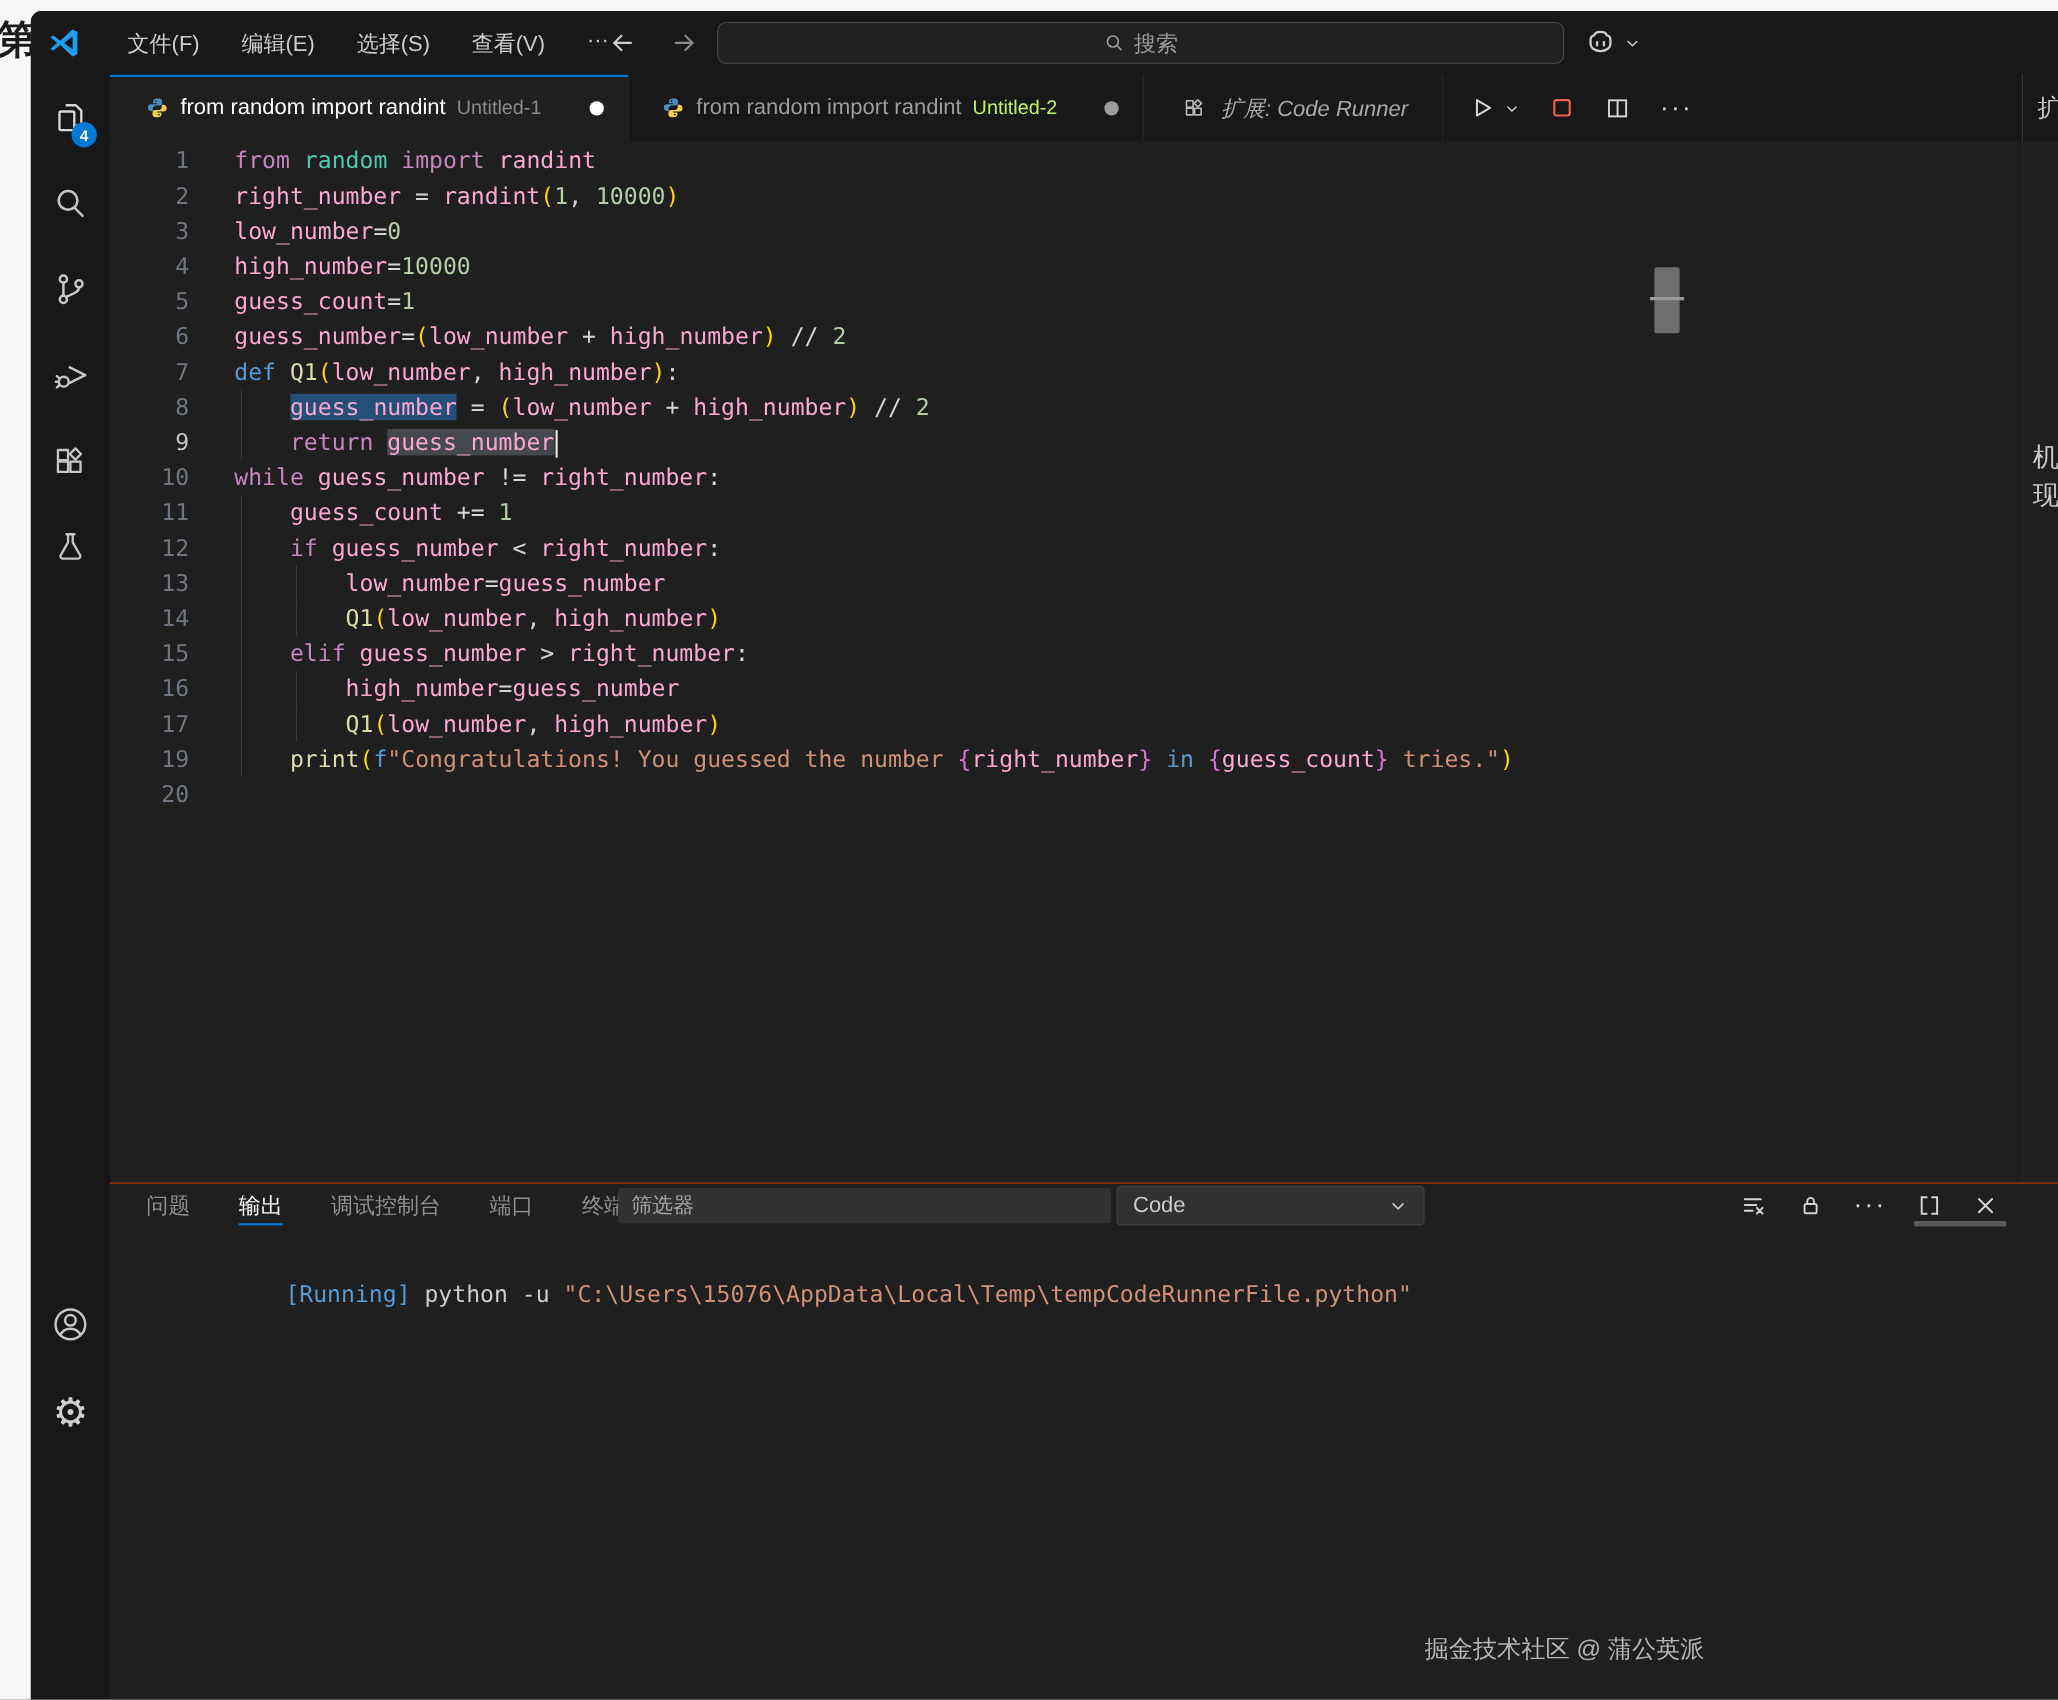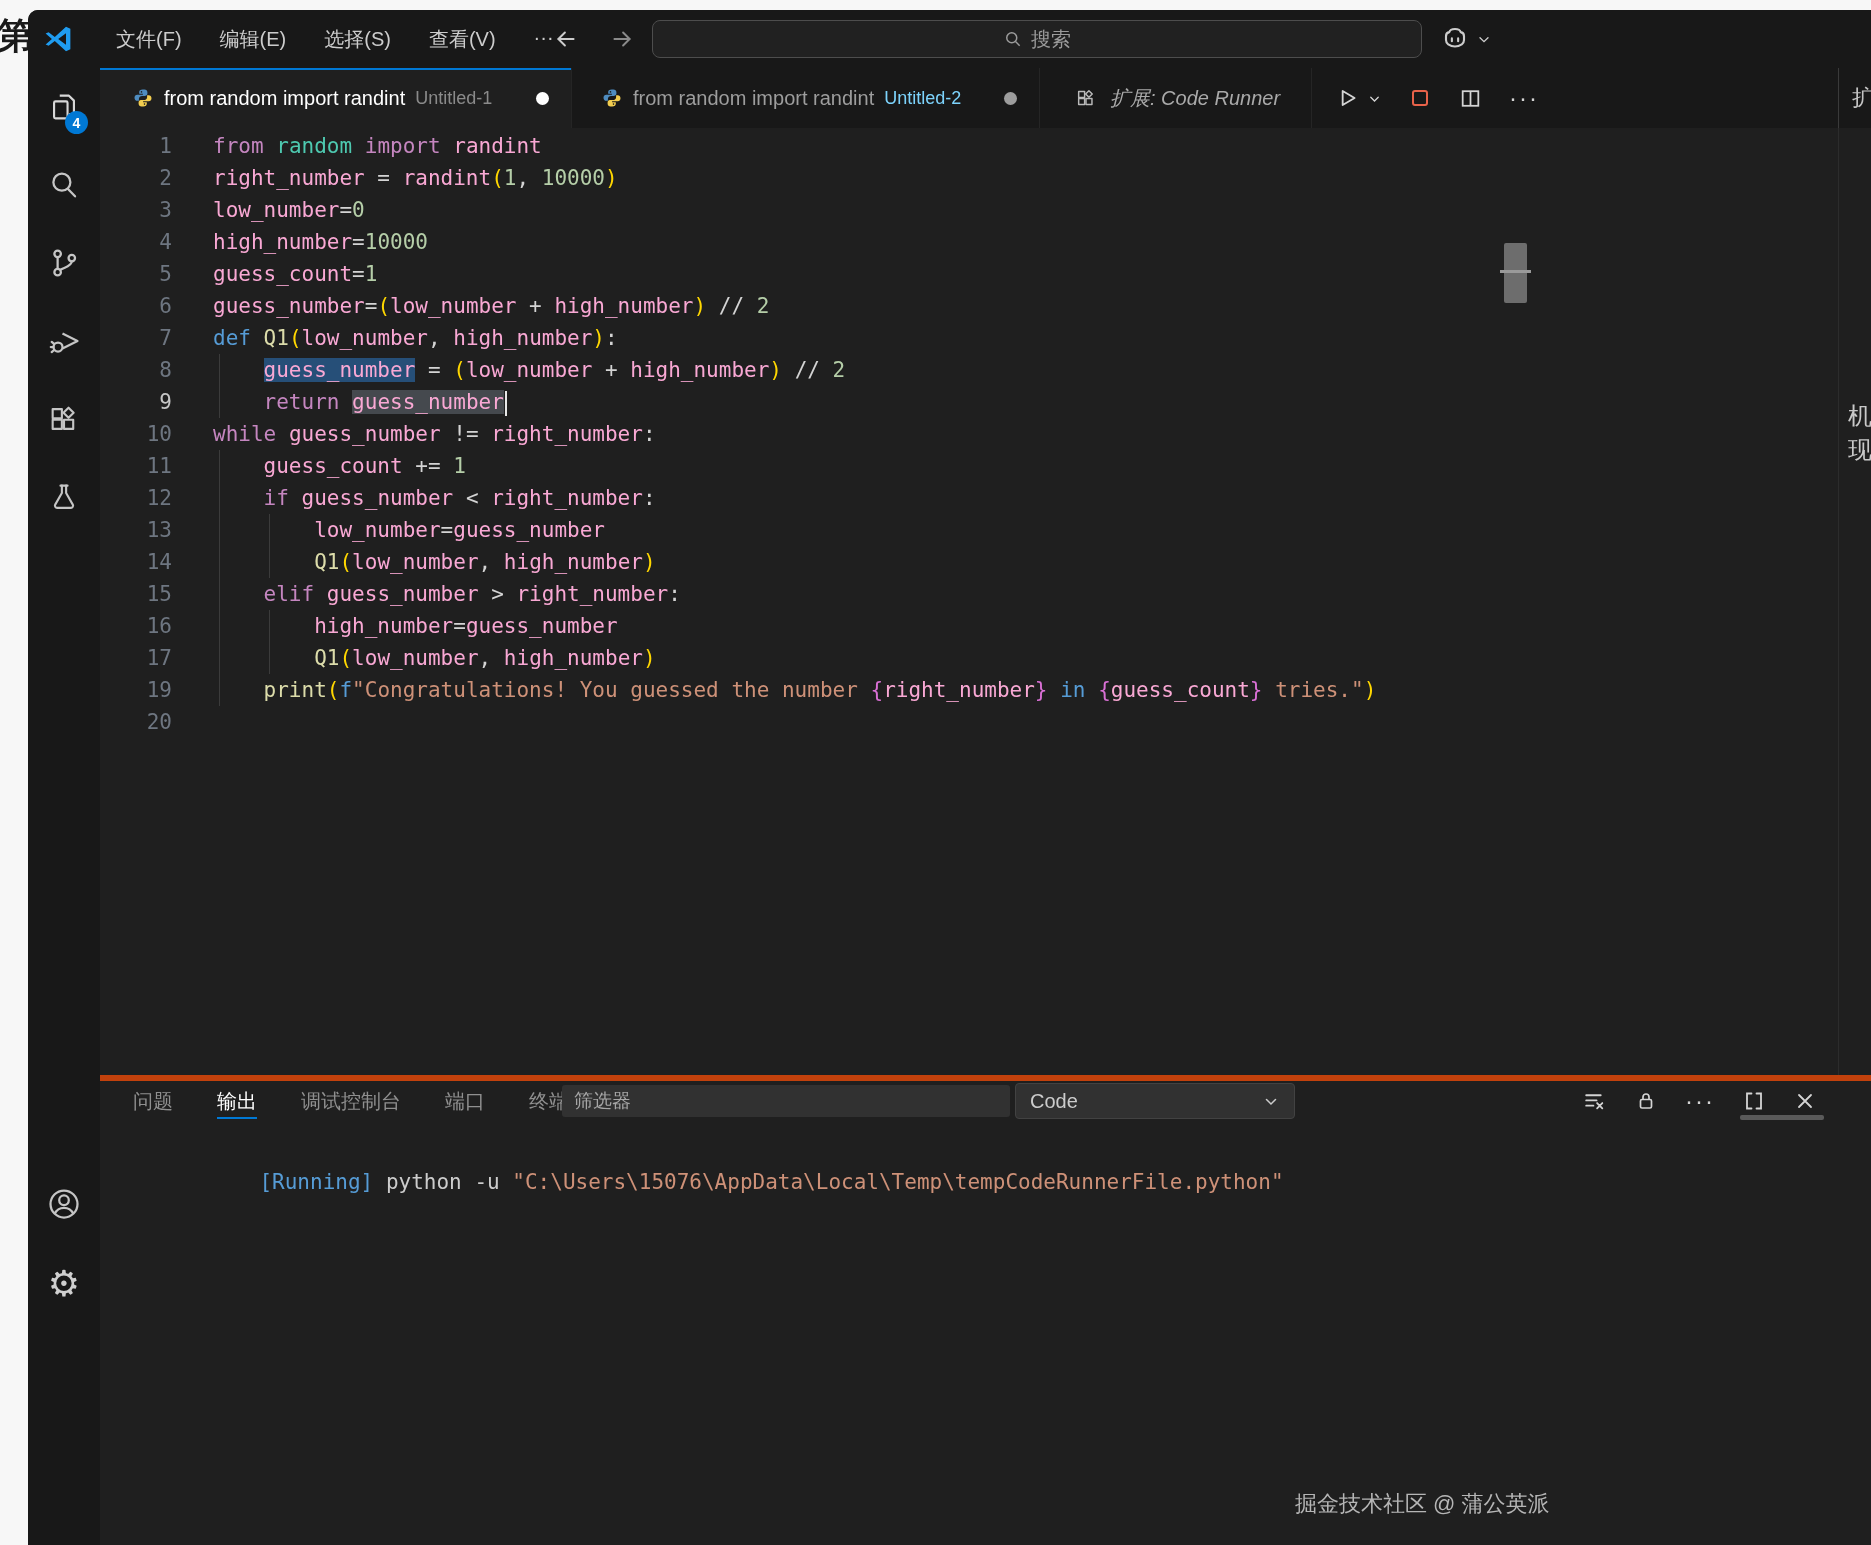"Untitled-2" .tab-2 .tab-detail { color: #7dd3fc -> #bef264 }
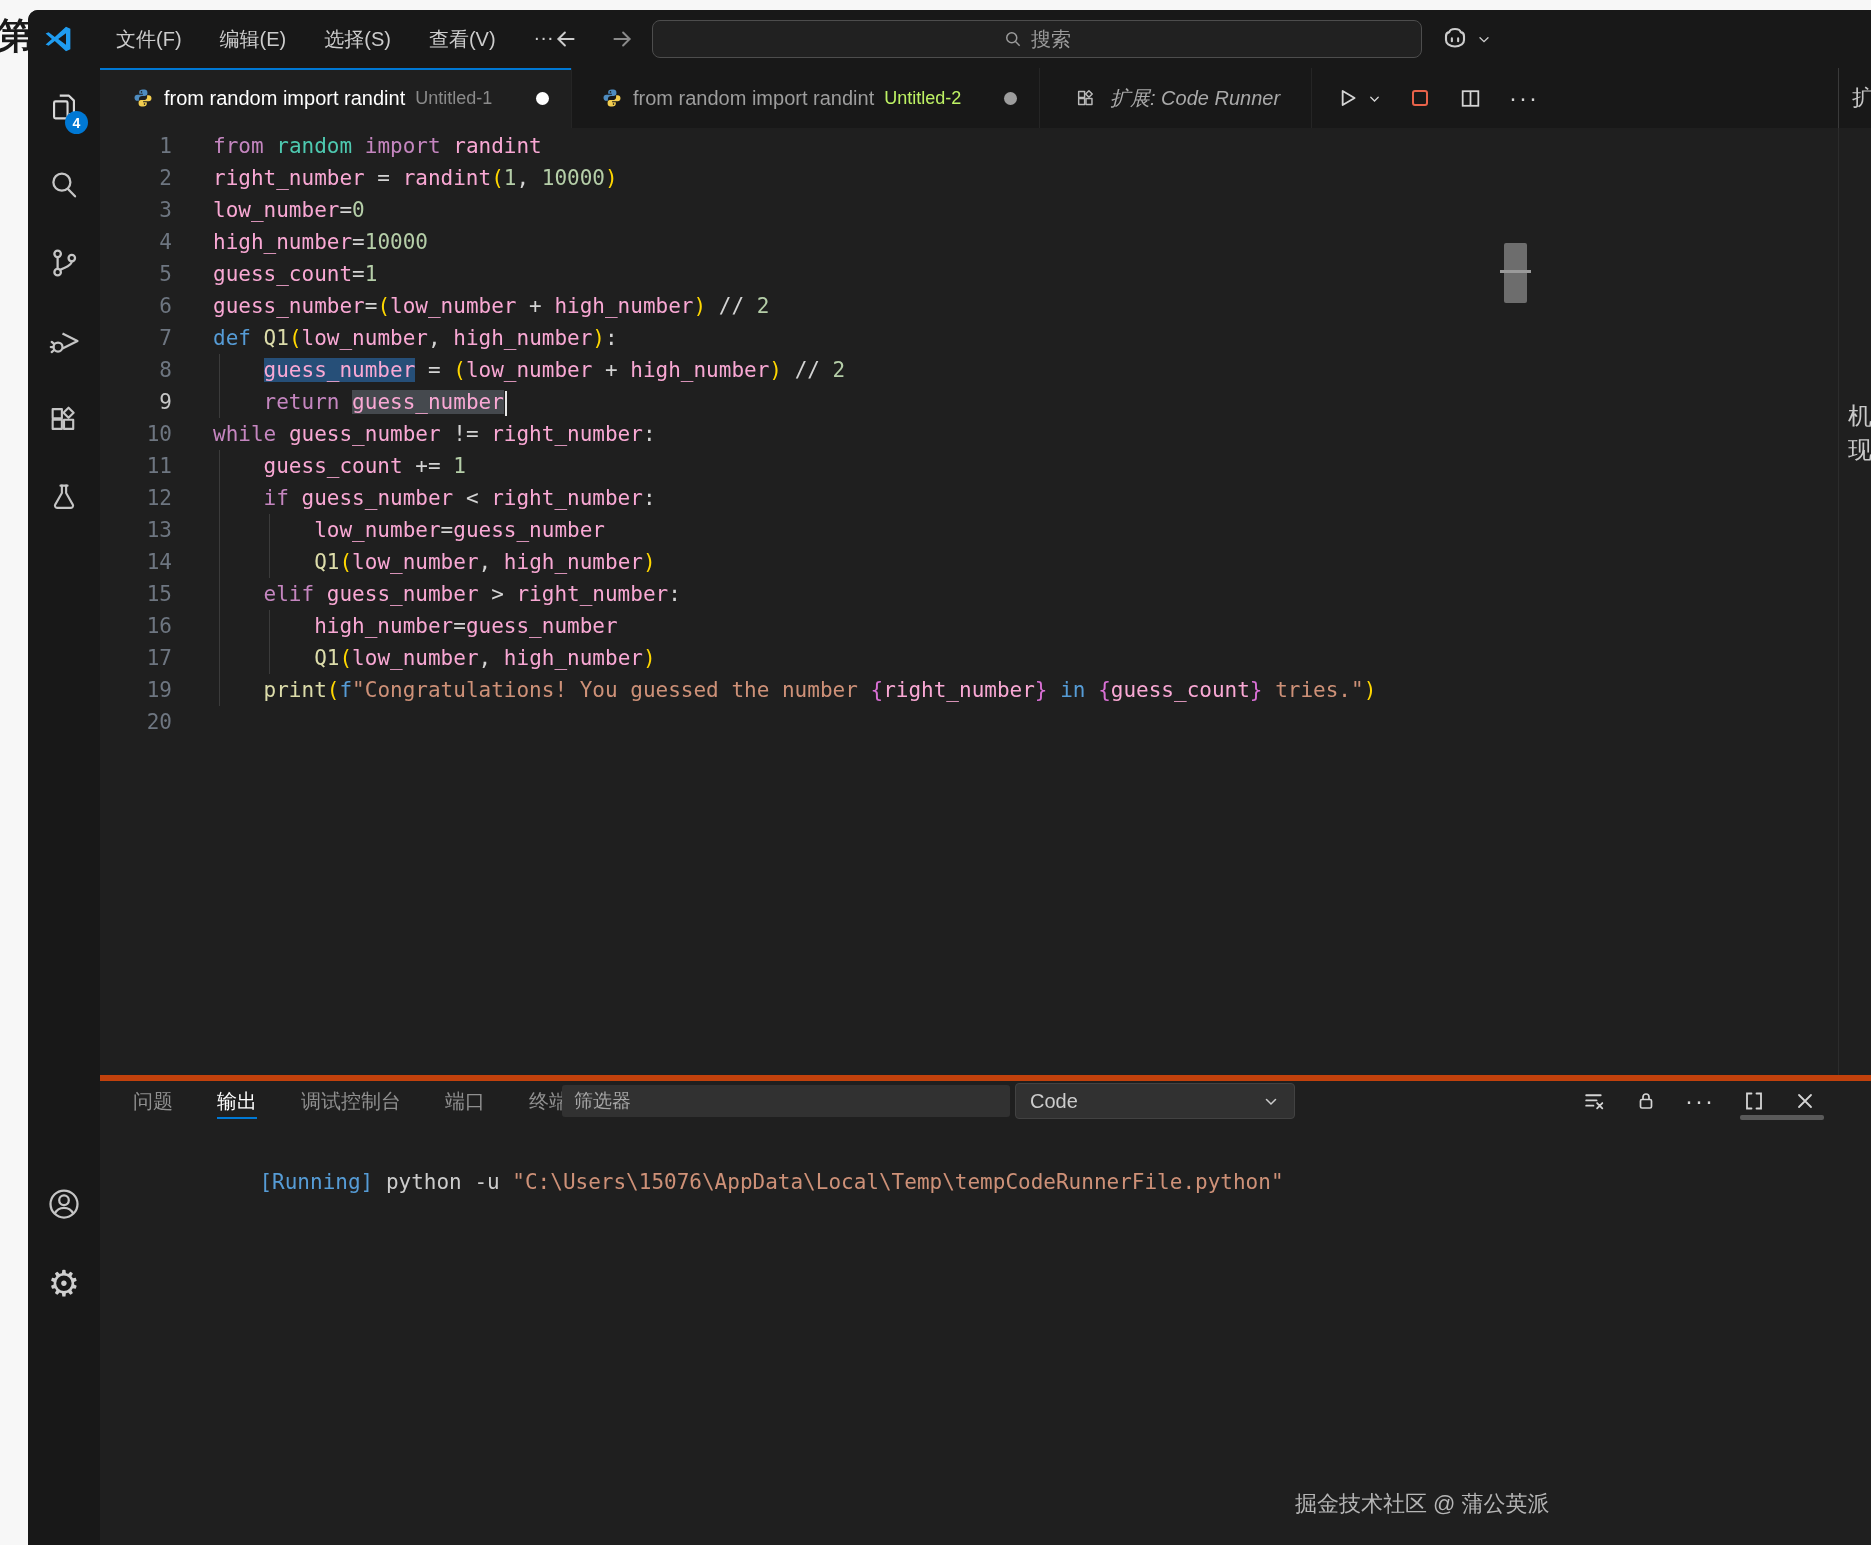"问题" .panel { border-top: 6px solid #c2410c -> 1px solid #c2410c }
